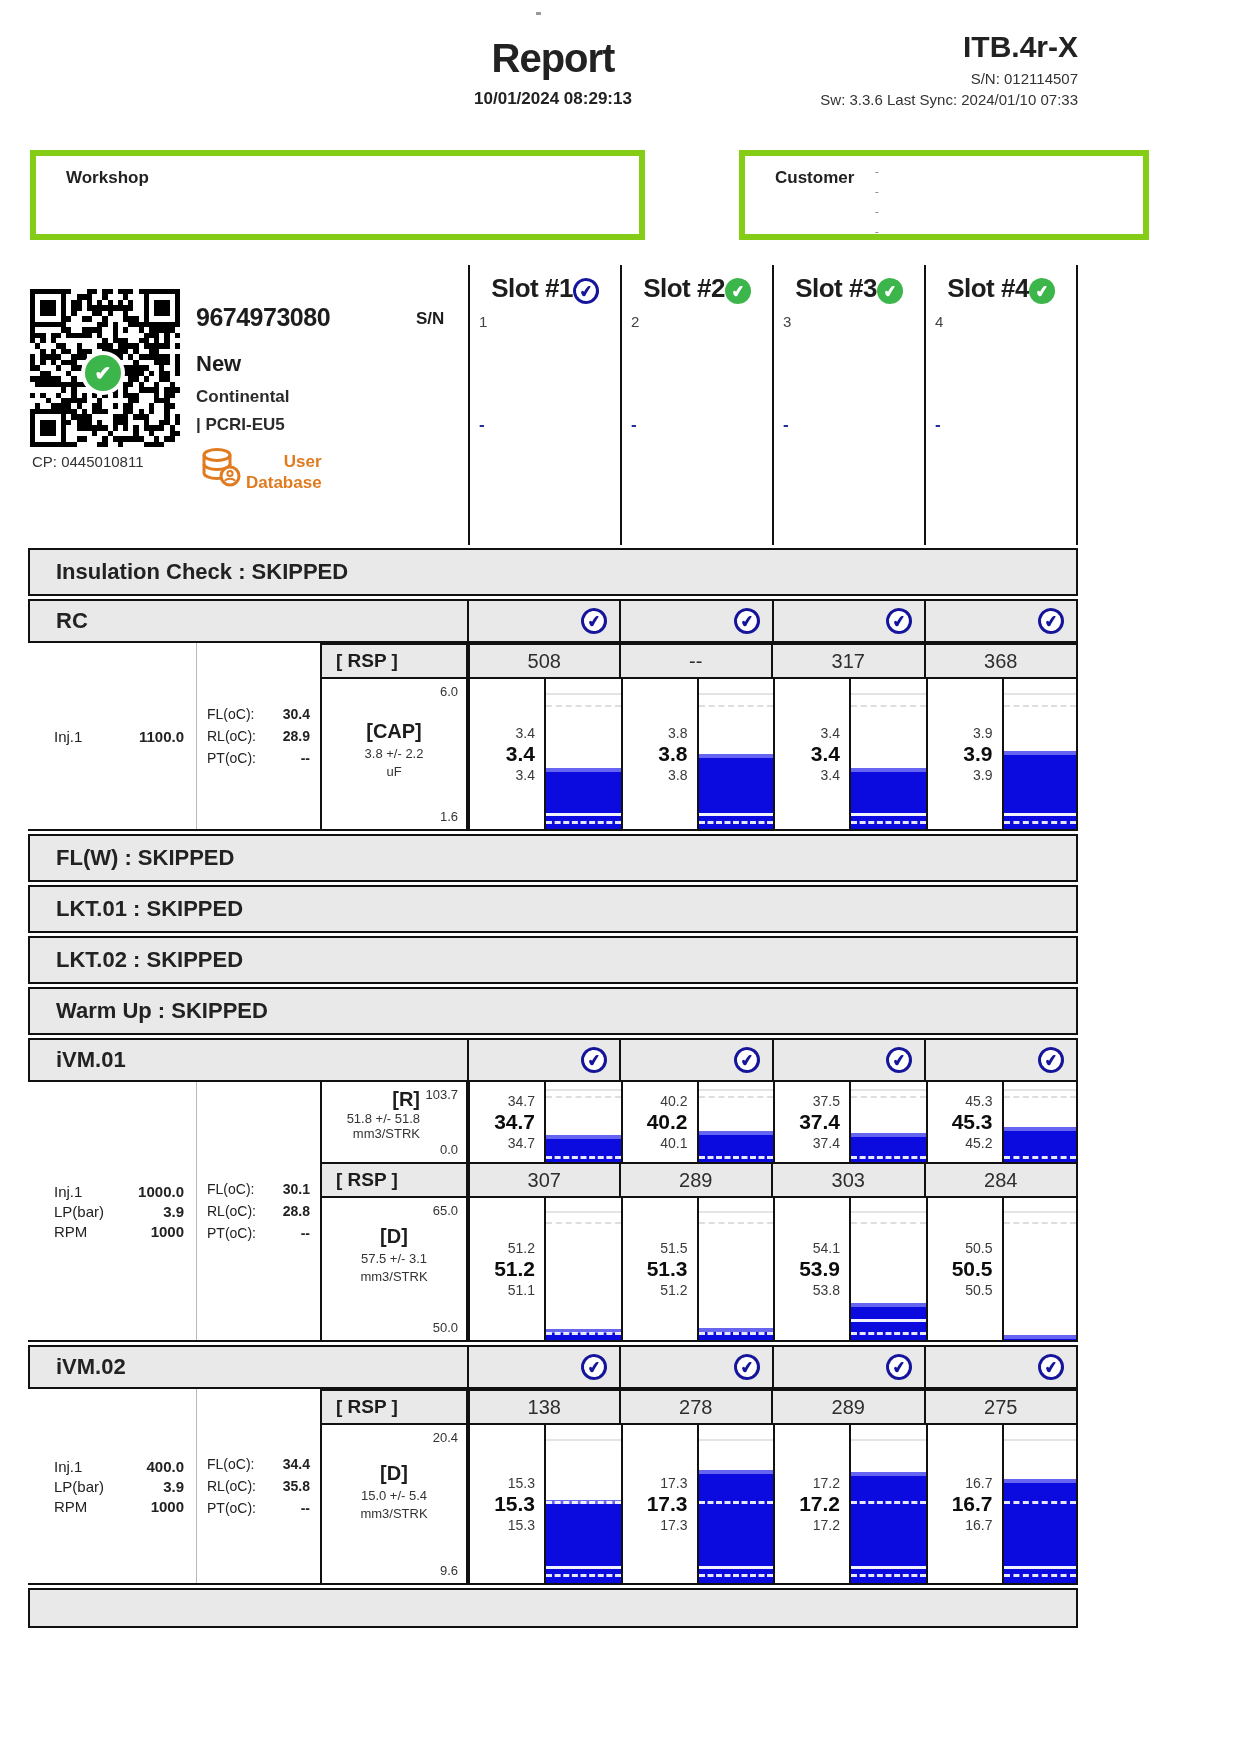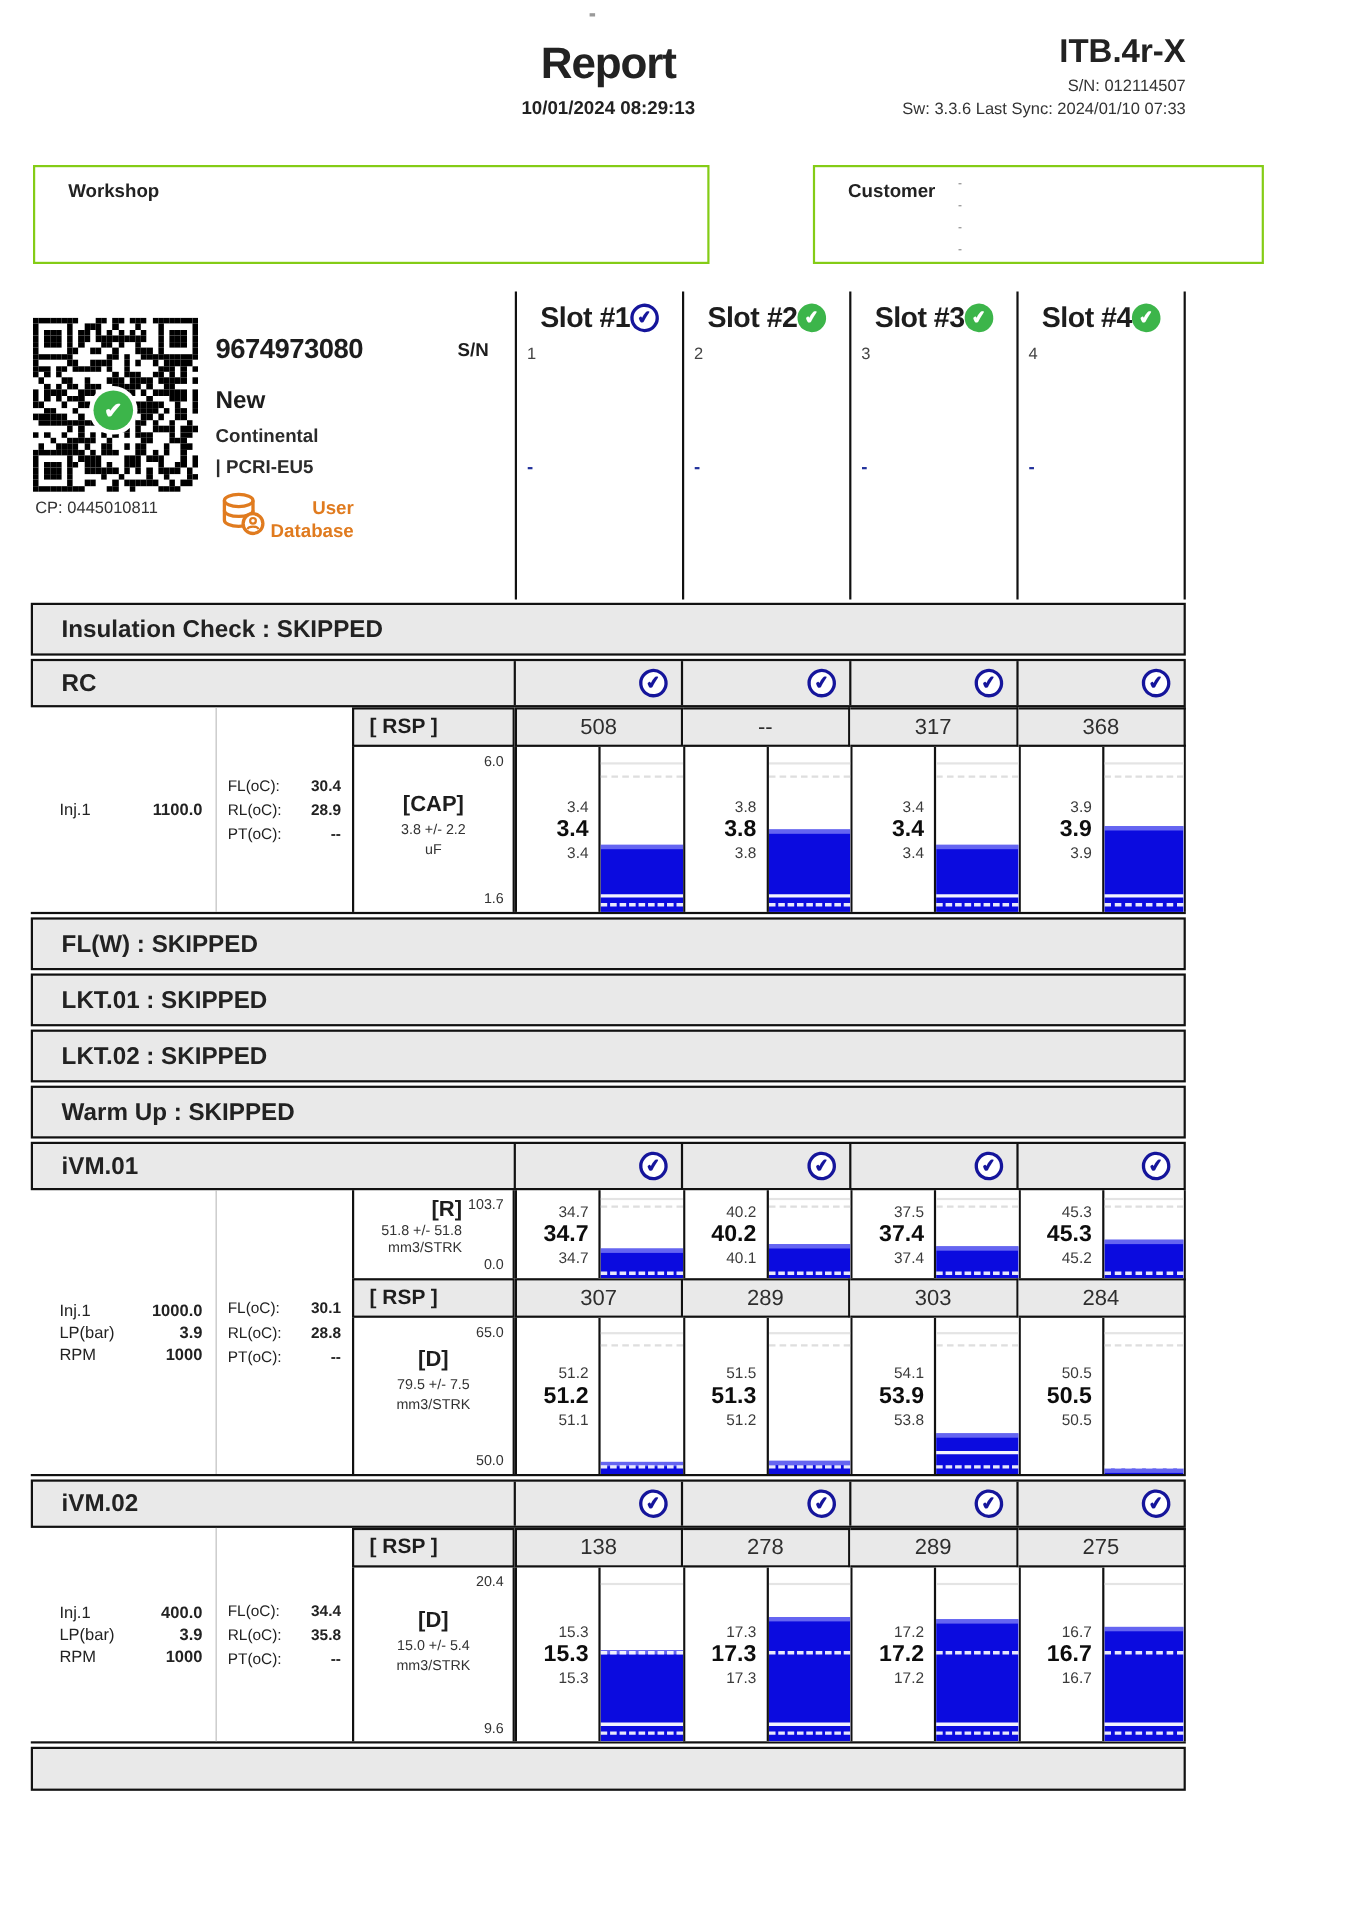"Workshop" .ibox { border: 2px solid #84cc16 -> 6px solid #84cc16 }
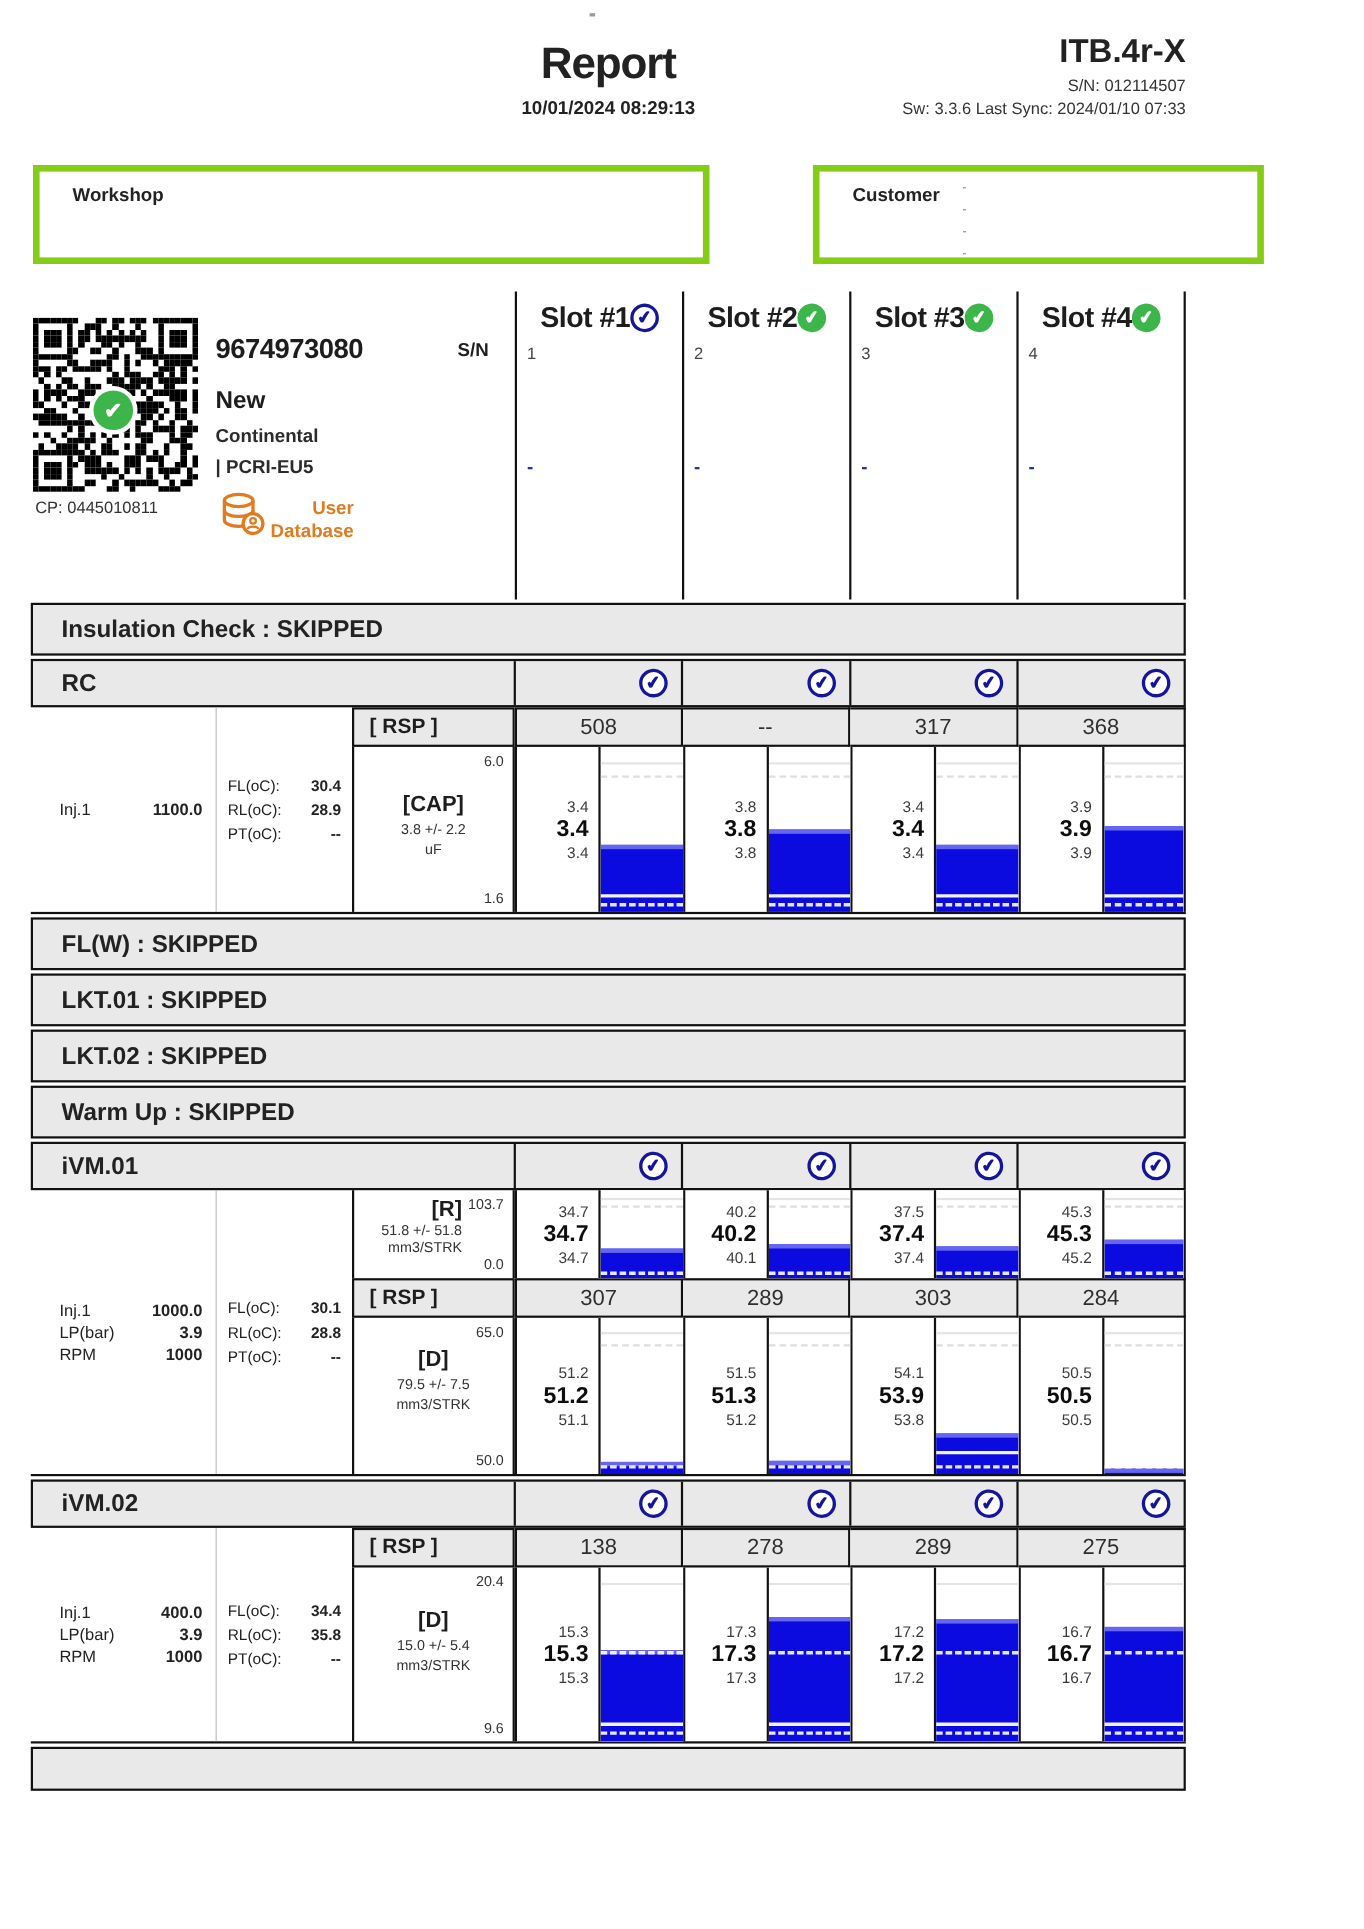"Slot #1" .slot-head { align-items: center -> flex-end }
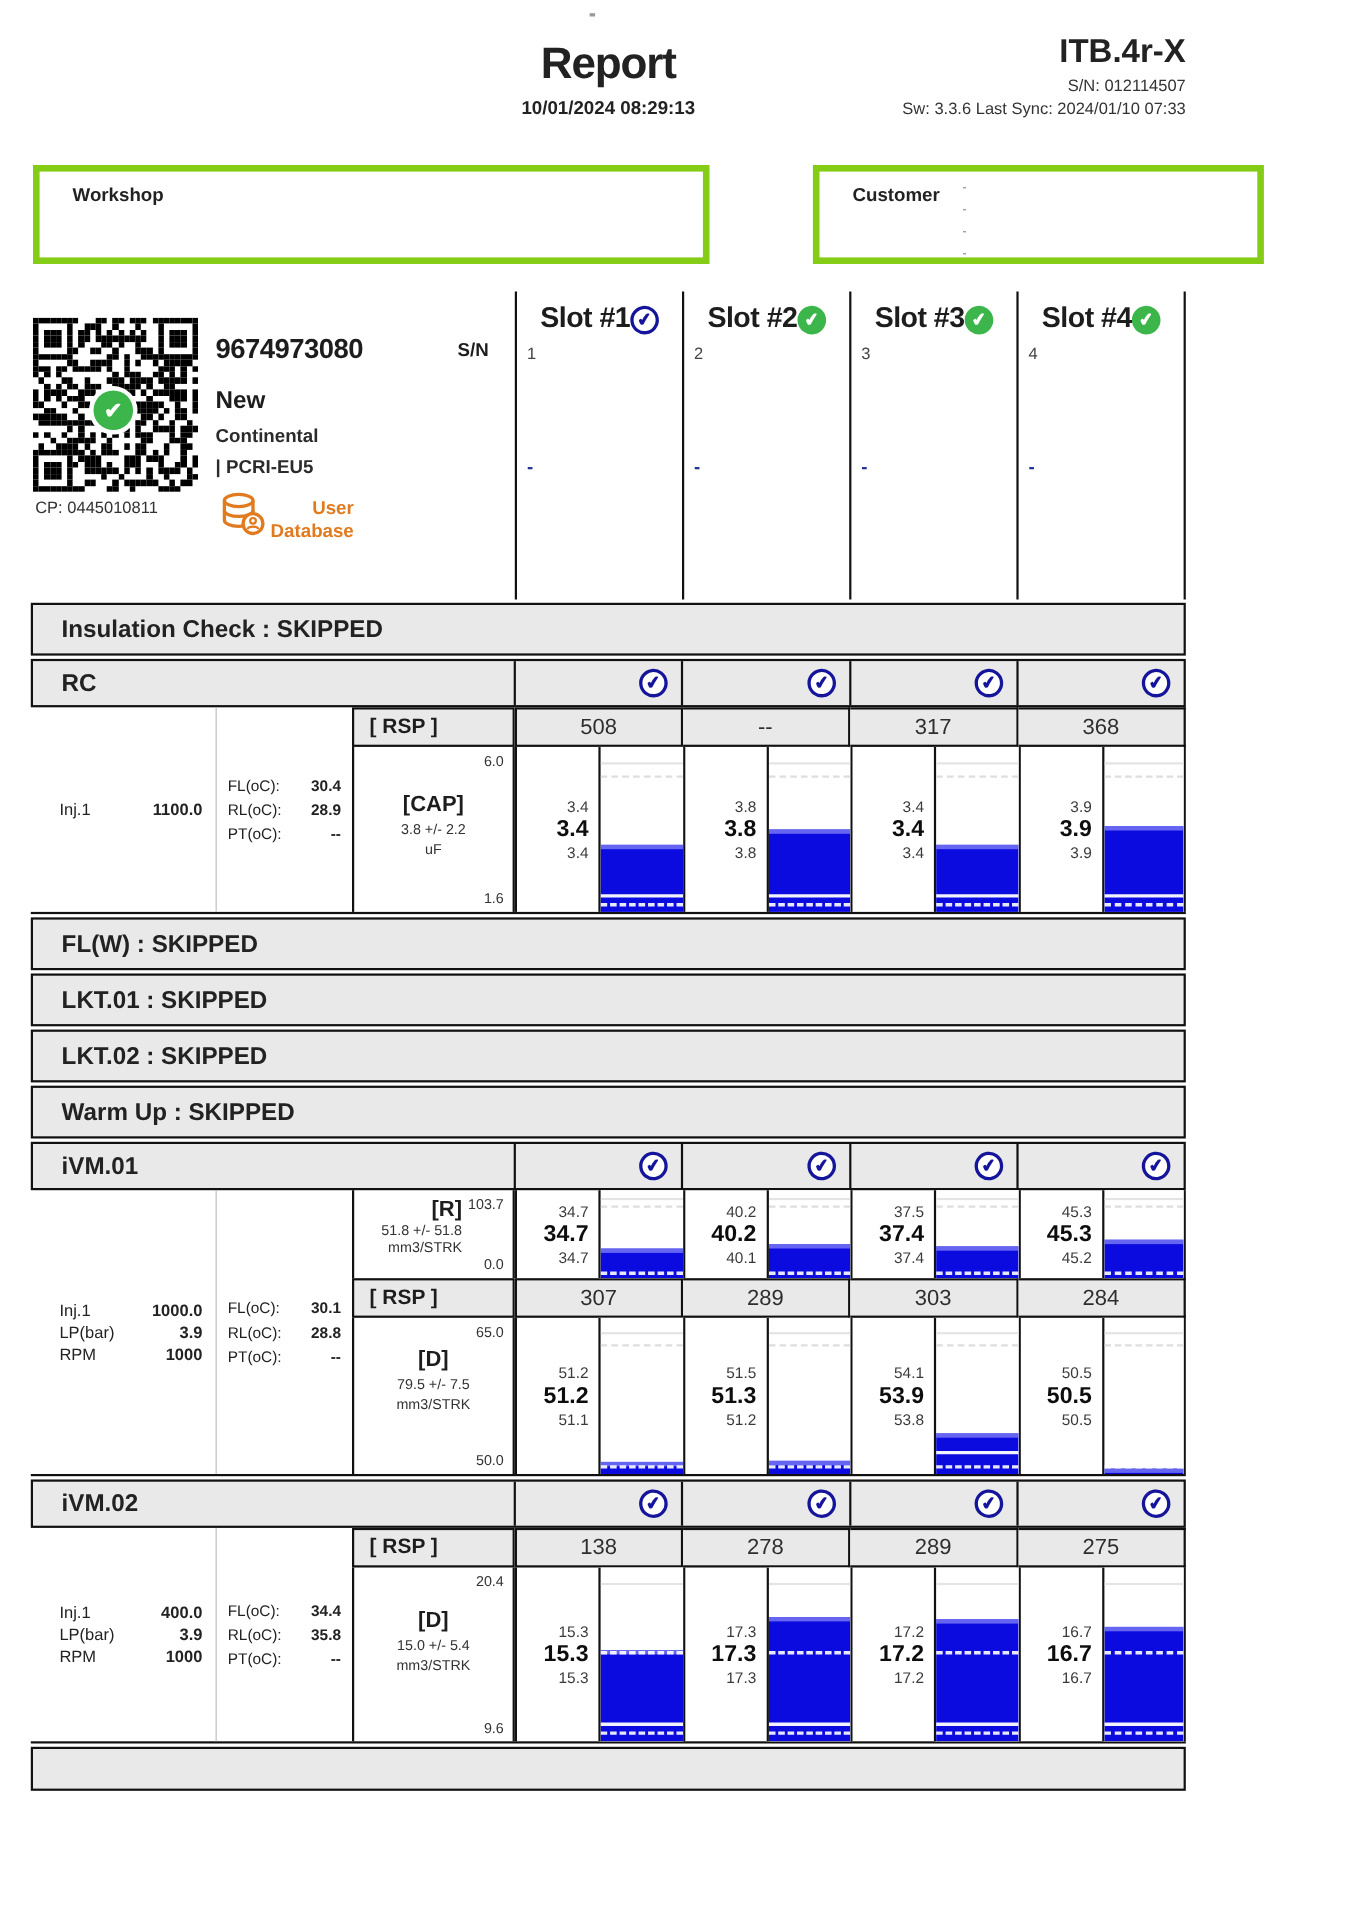"79.5 +/- 7.5" span.blk-tol { text: 79.5 +/- 7.5 -> 57.5 +/- 3.1 }
